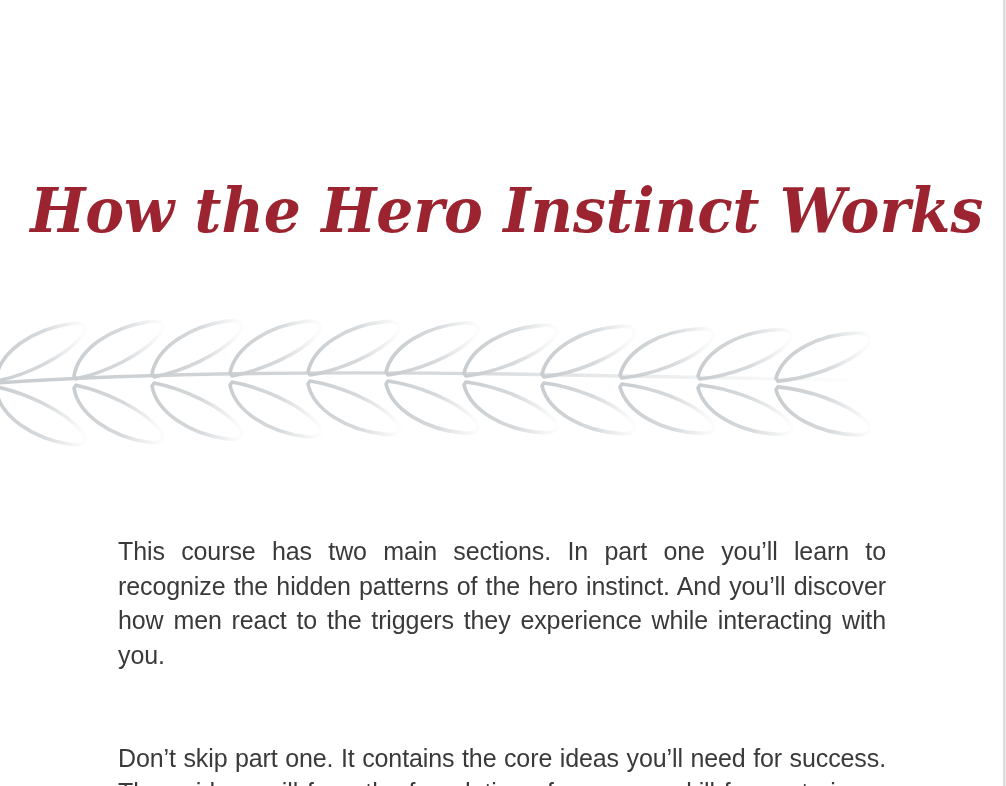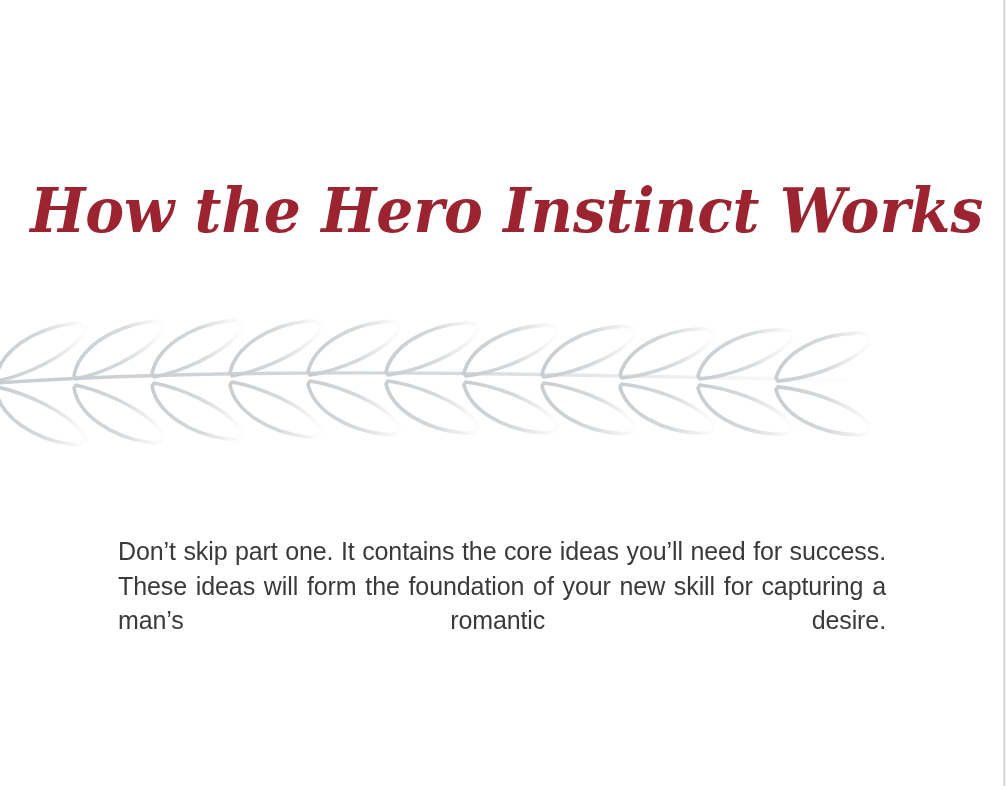"This course has two main" p { html: none -> <p>This course has two main sections. In part one you’ll learn to recognize the hidden patterns of the hero instinct. And you’ll discover how men react to the triggers they experience while interacting with you.</p> }
